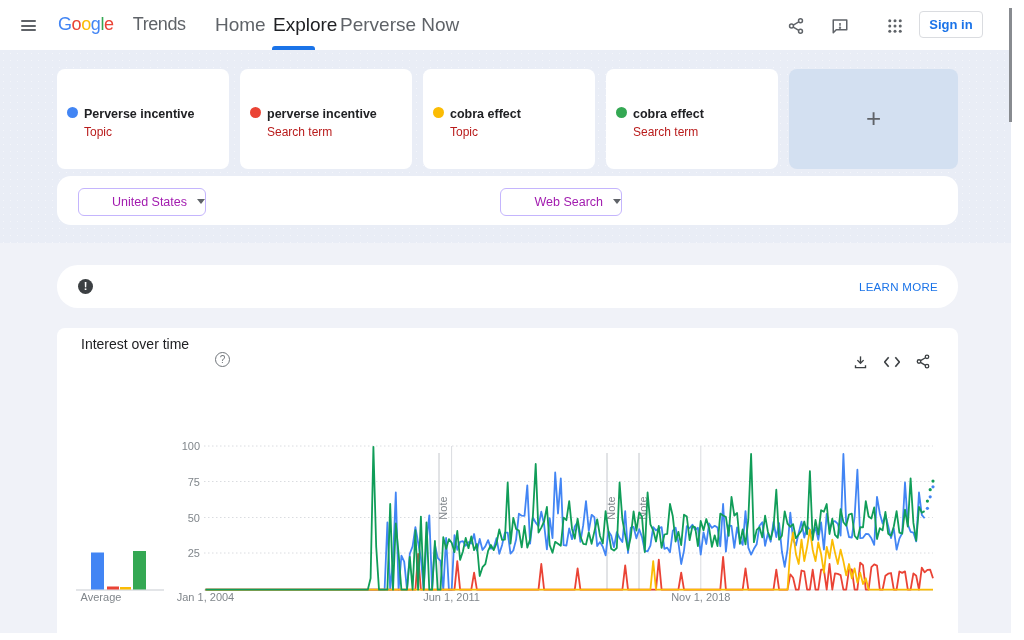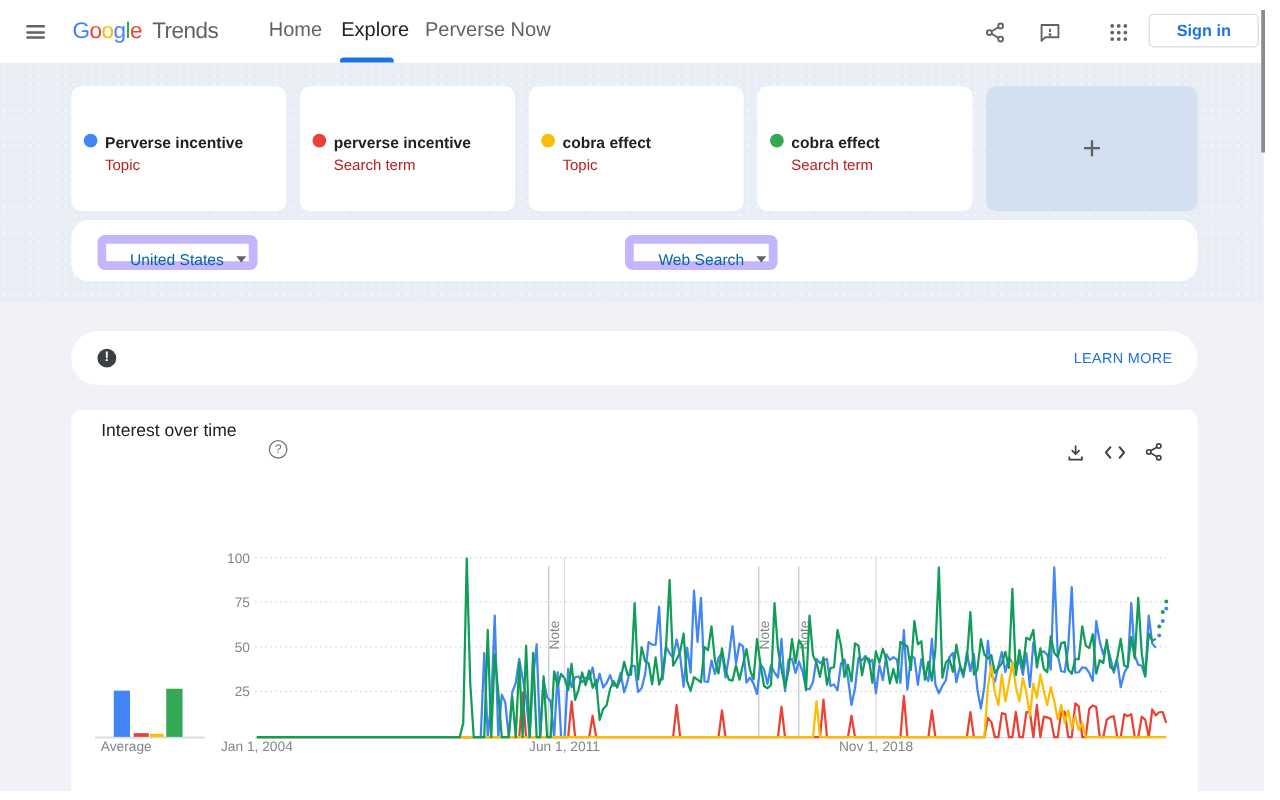"Trends" .logo .t { margin-left: 8px -> 19px }
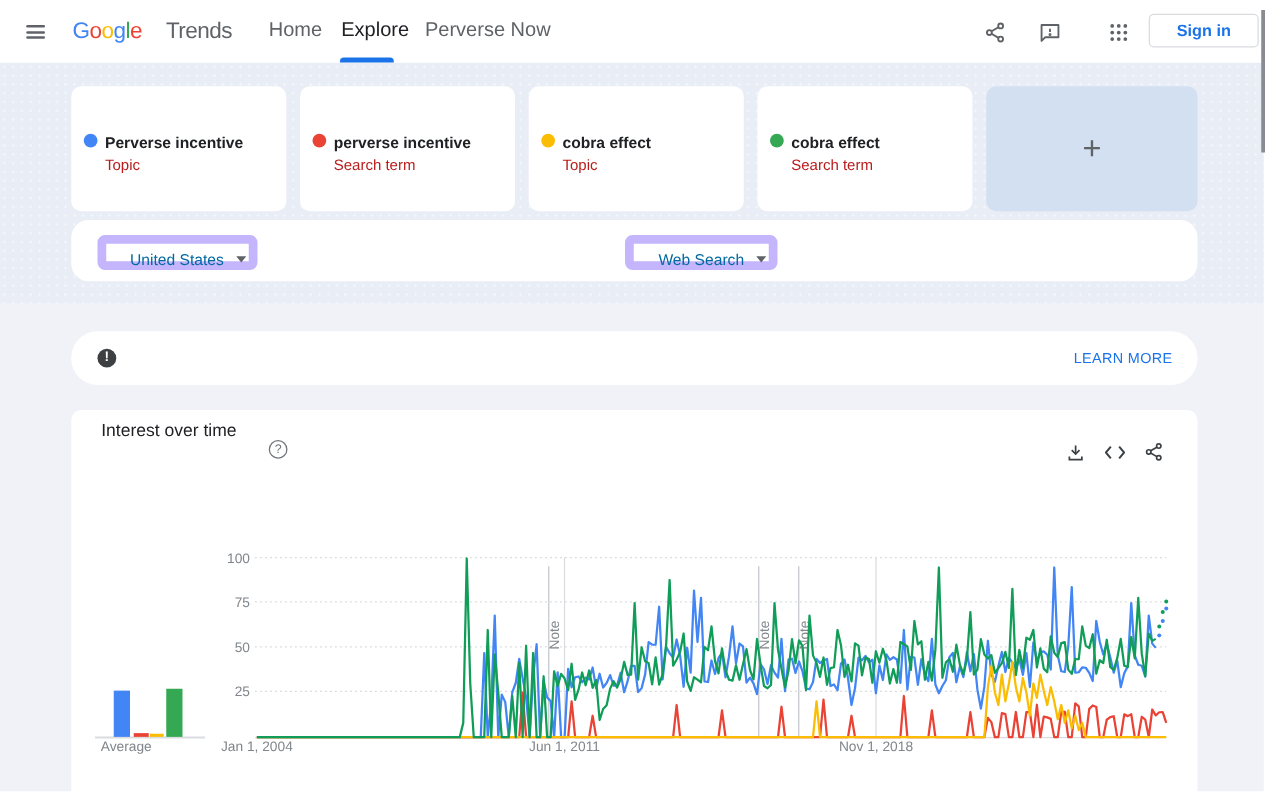"Home" .nav { font-size: 16px -> 19px }
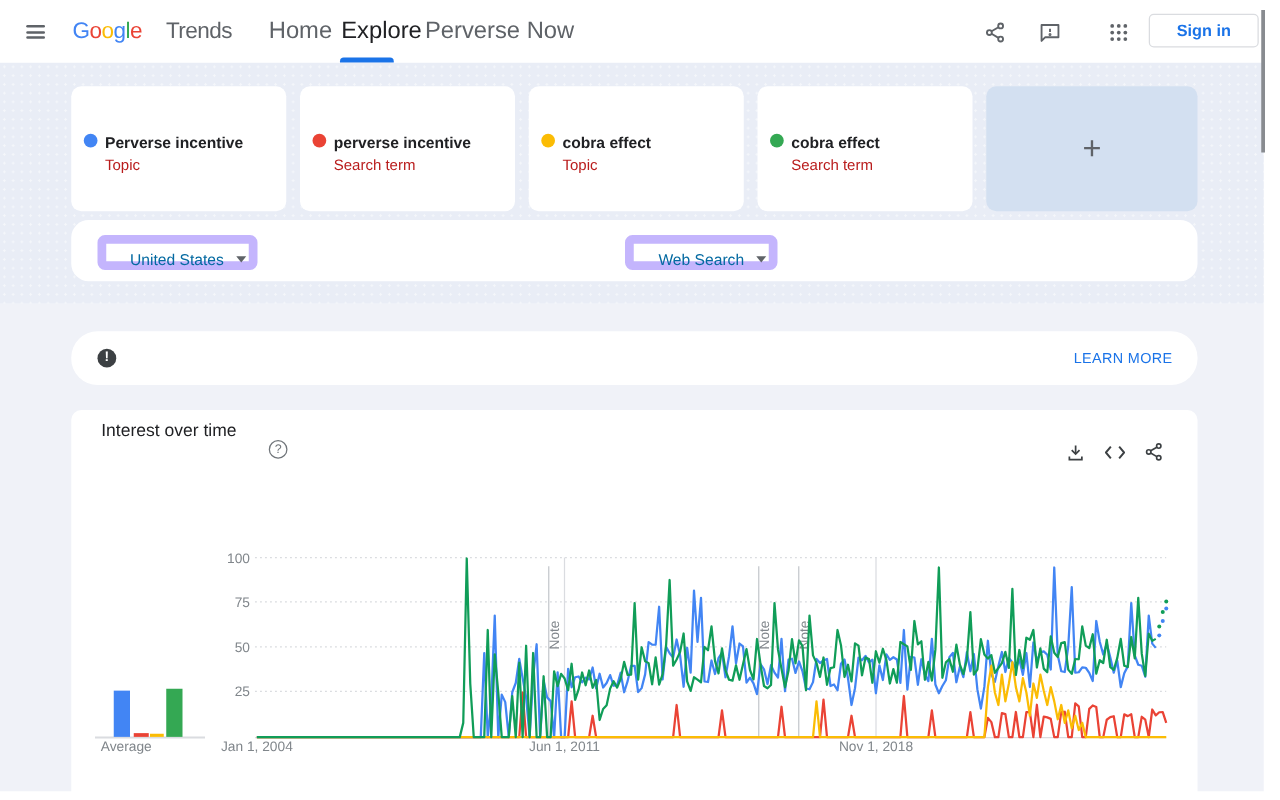"Sign in" .signin { width: 88px -> 64px }
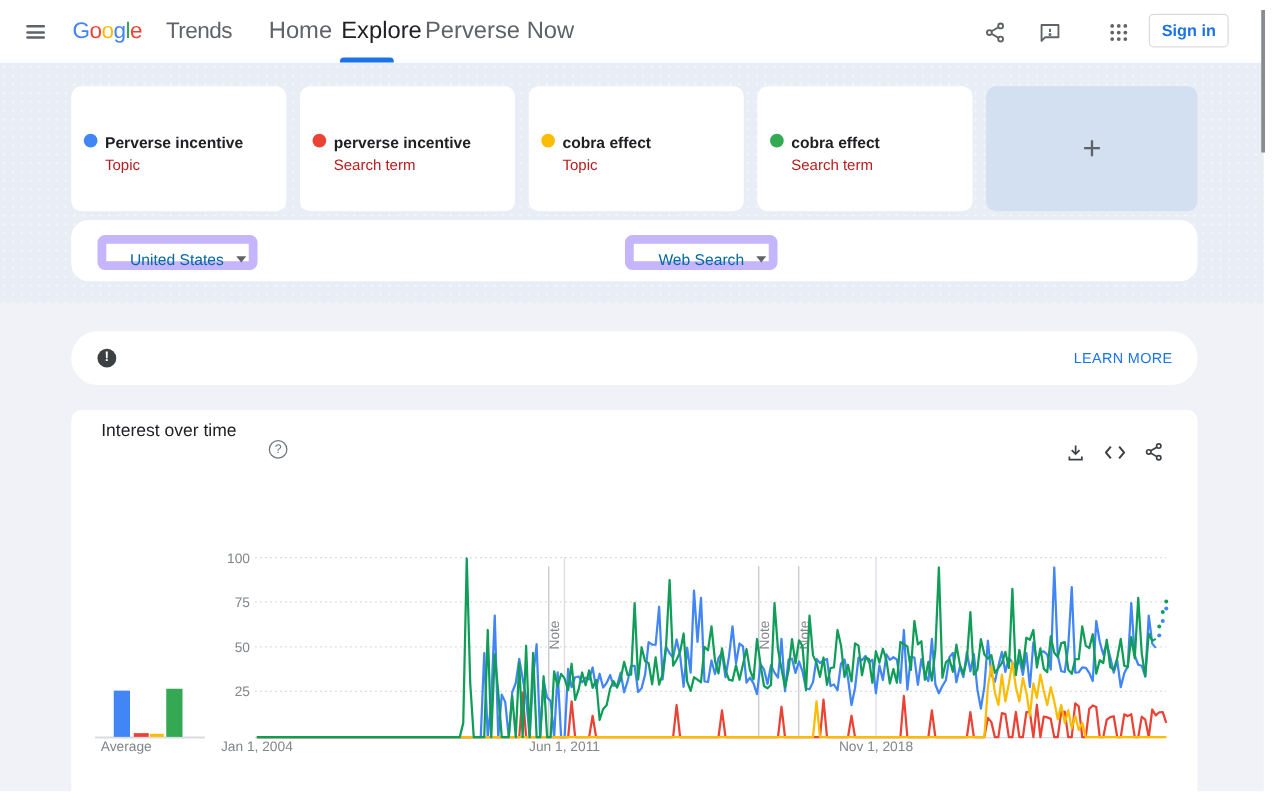"United States" .pill { border: 7px solid #c4b5fd -> 1px solid #c4b5fd; color: #0369a1 -> #a21caf; text-align: center -> right }
